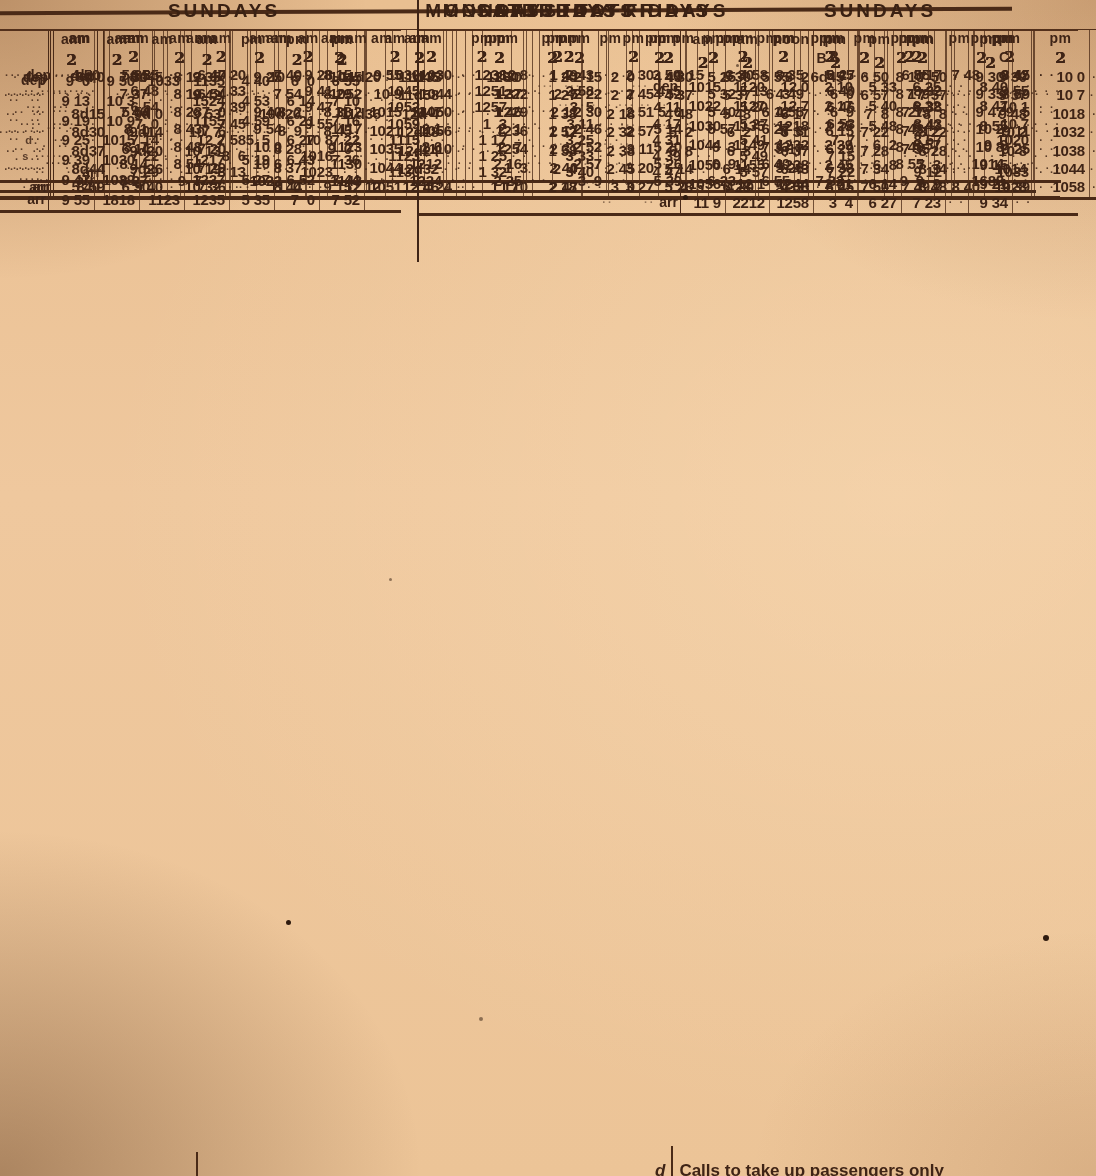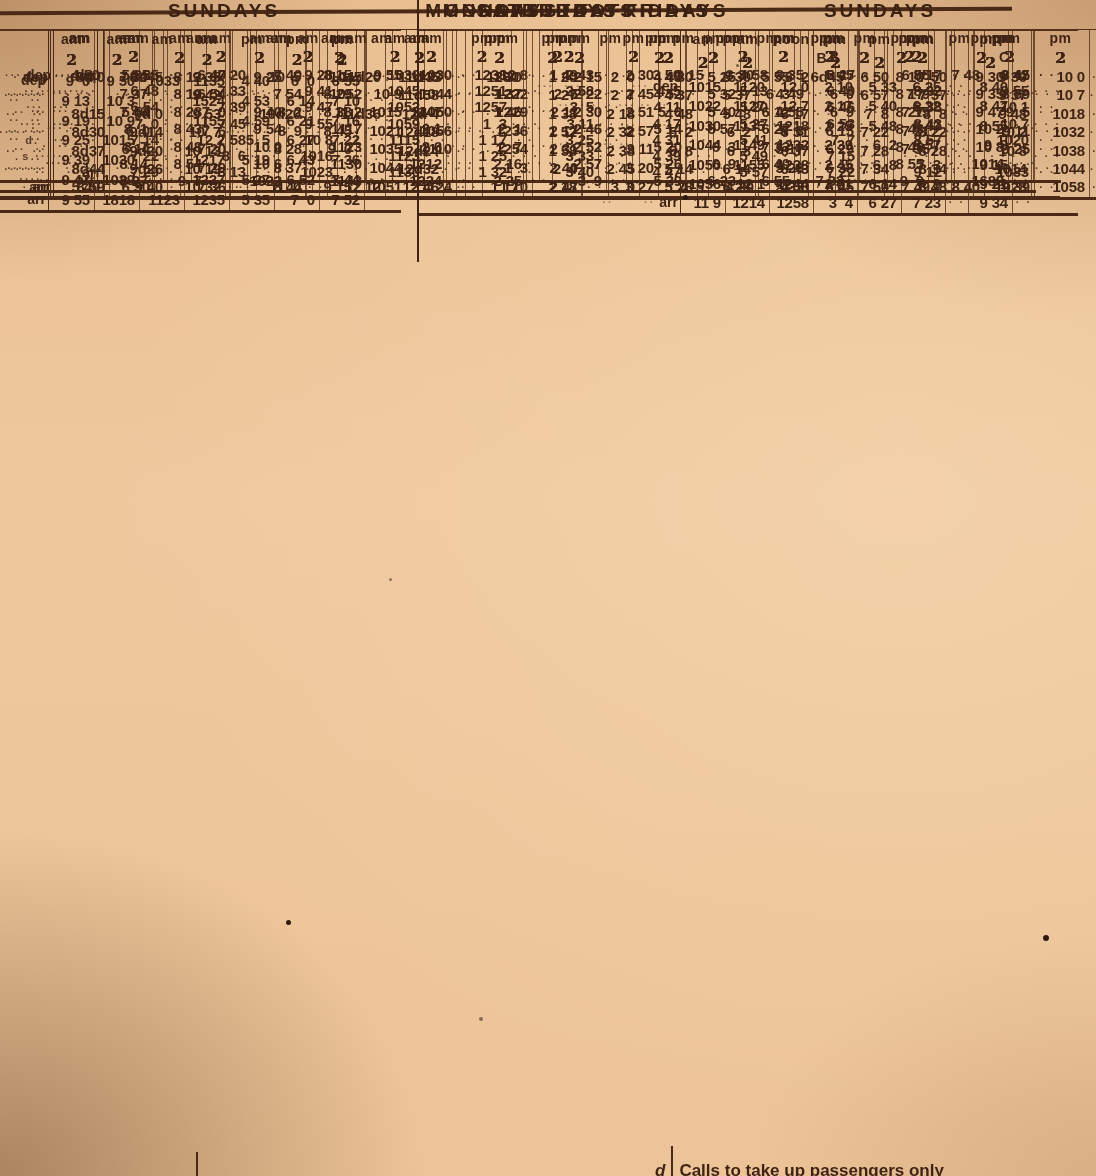"1214" div.cell { text: 1214 -> 2212 }
